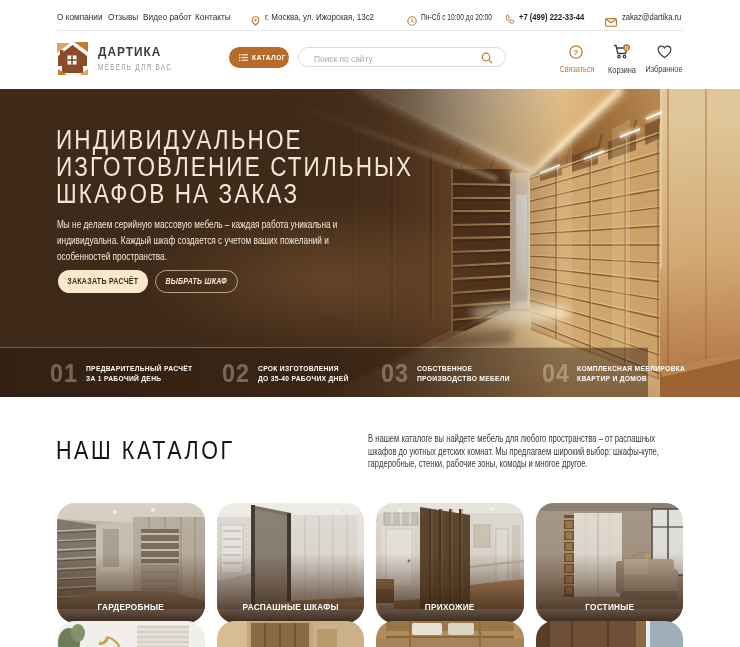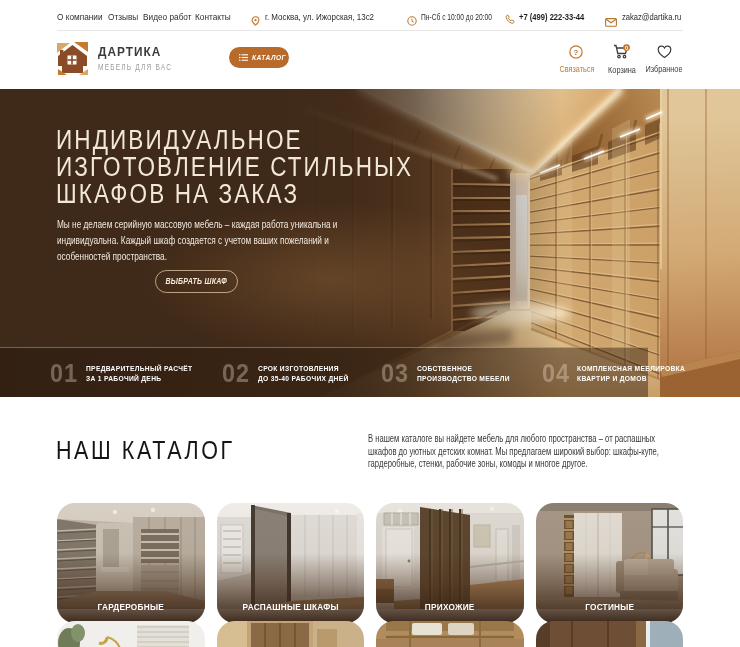"КАТАЛОГ" #catbtn { font-style: italic -> none }
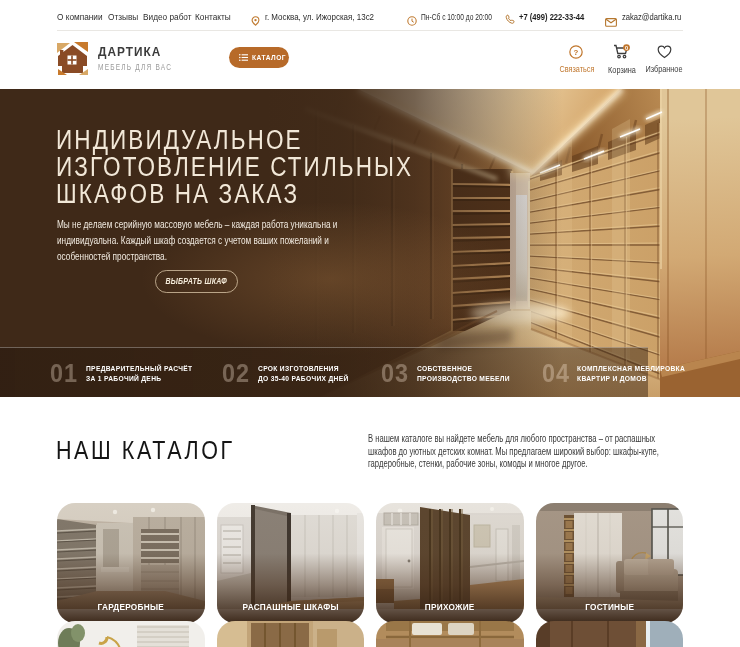"Поиск по сайту" div { html: none -> <div> <span>Поиск по сайту</span> <svg> <circle></circle> <path></path> </svg> </div> }
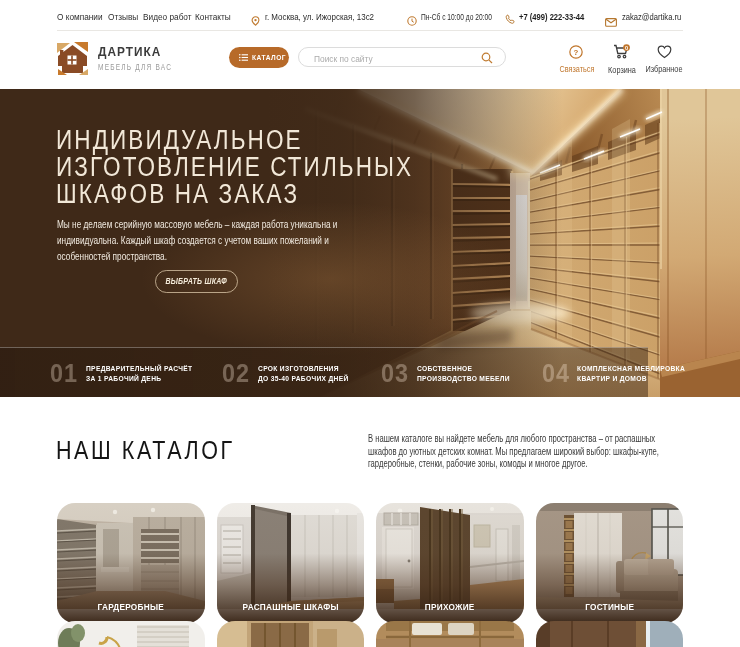"ЗАКАЗАТЬ РАСЧЁТ" div.hbtn { html: none -> <div><span>ЗАКАЗАТЬ РАСЧЁТ</span></div> }
